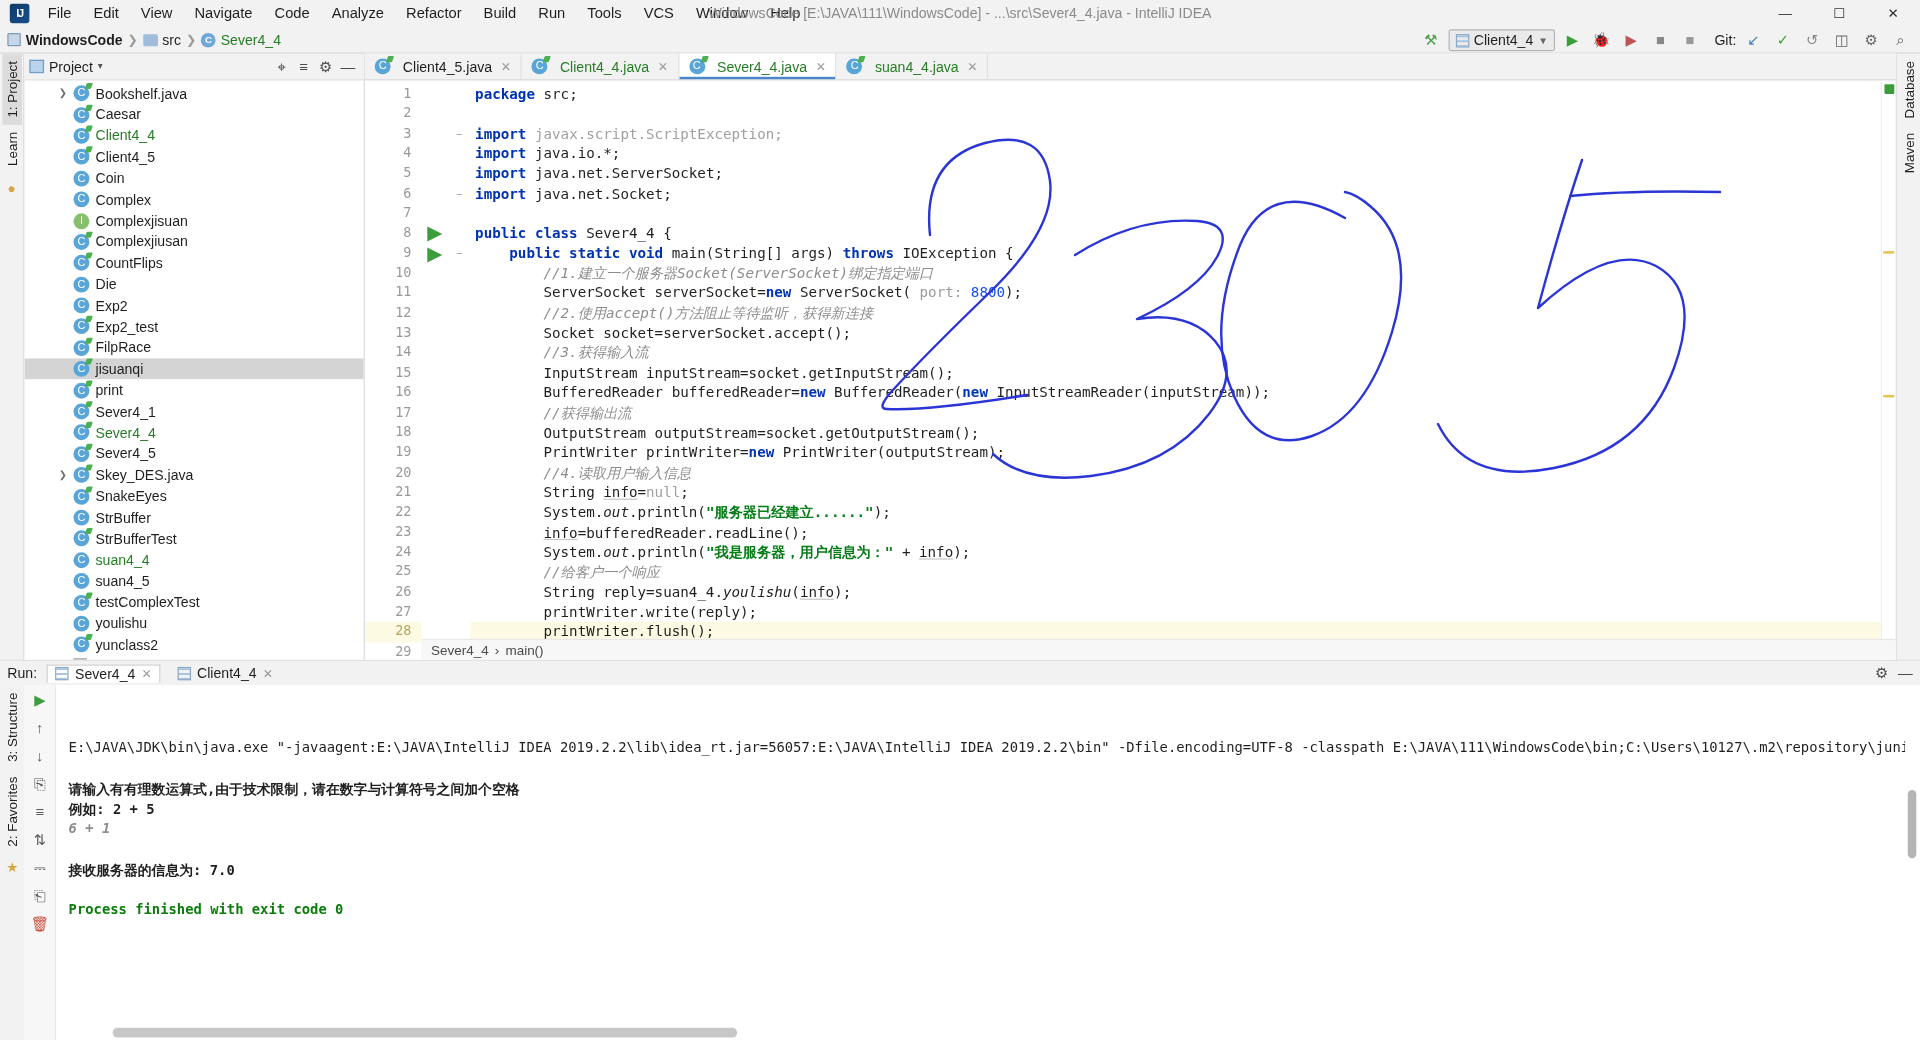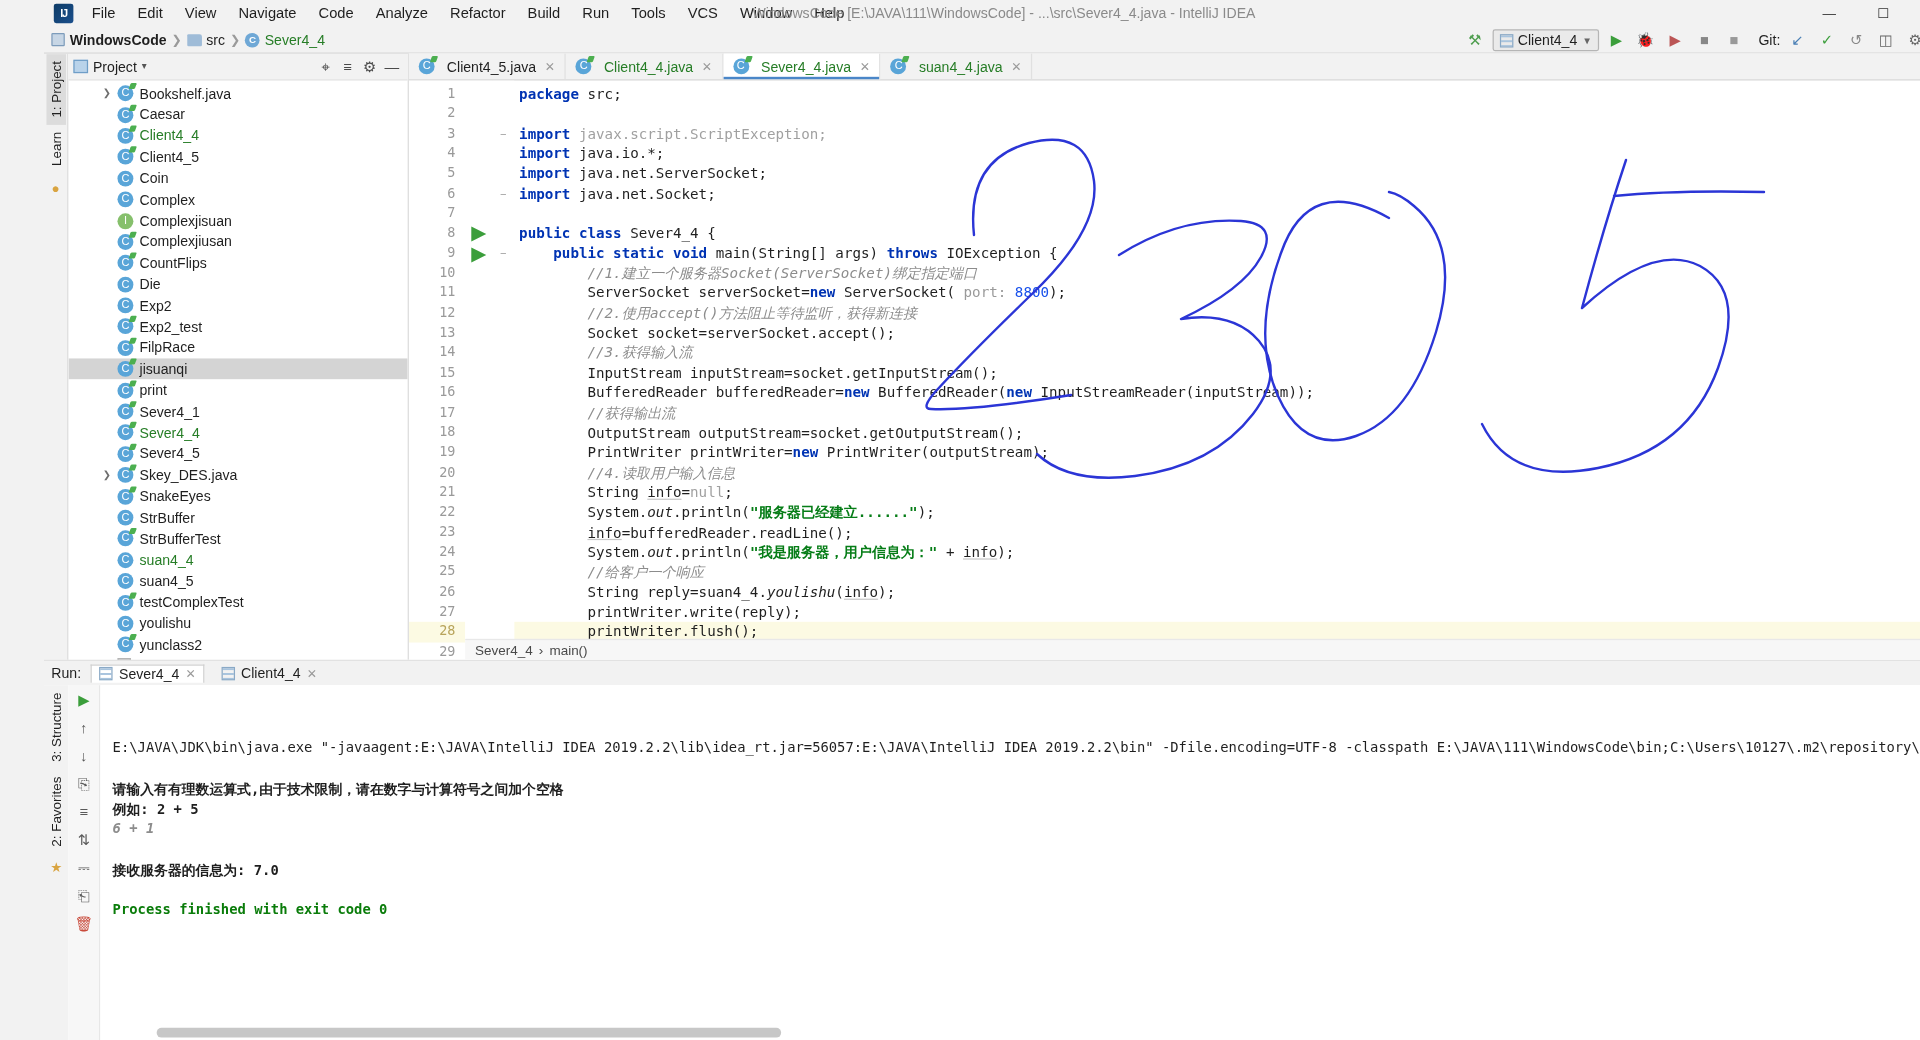"IJ" #root { margin-left: 44px -> none }
